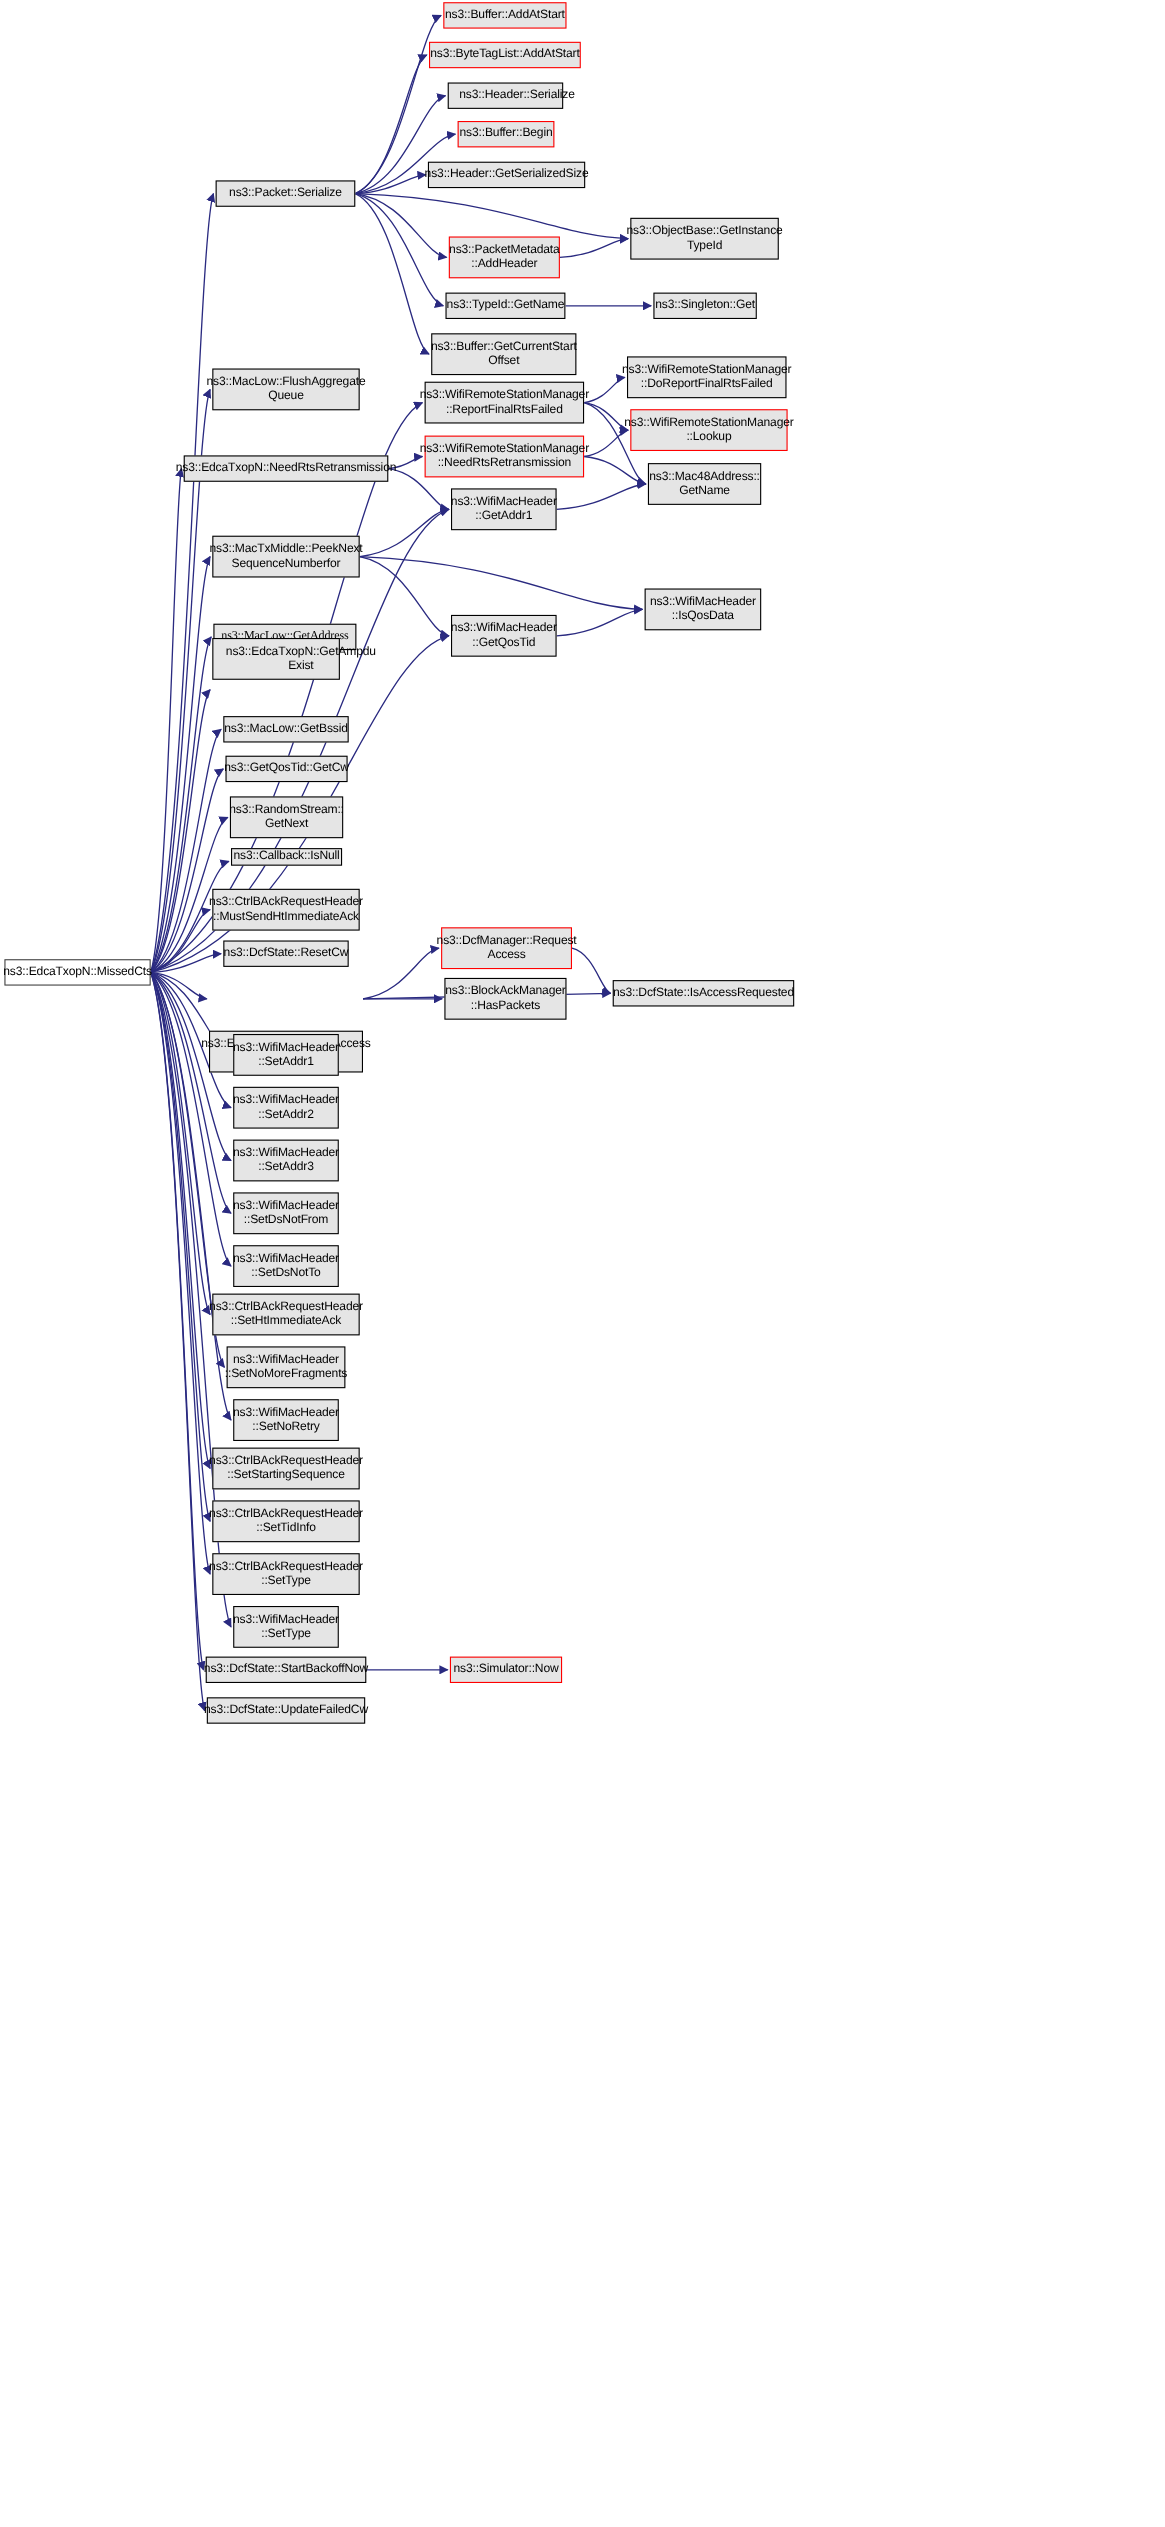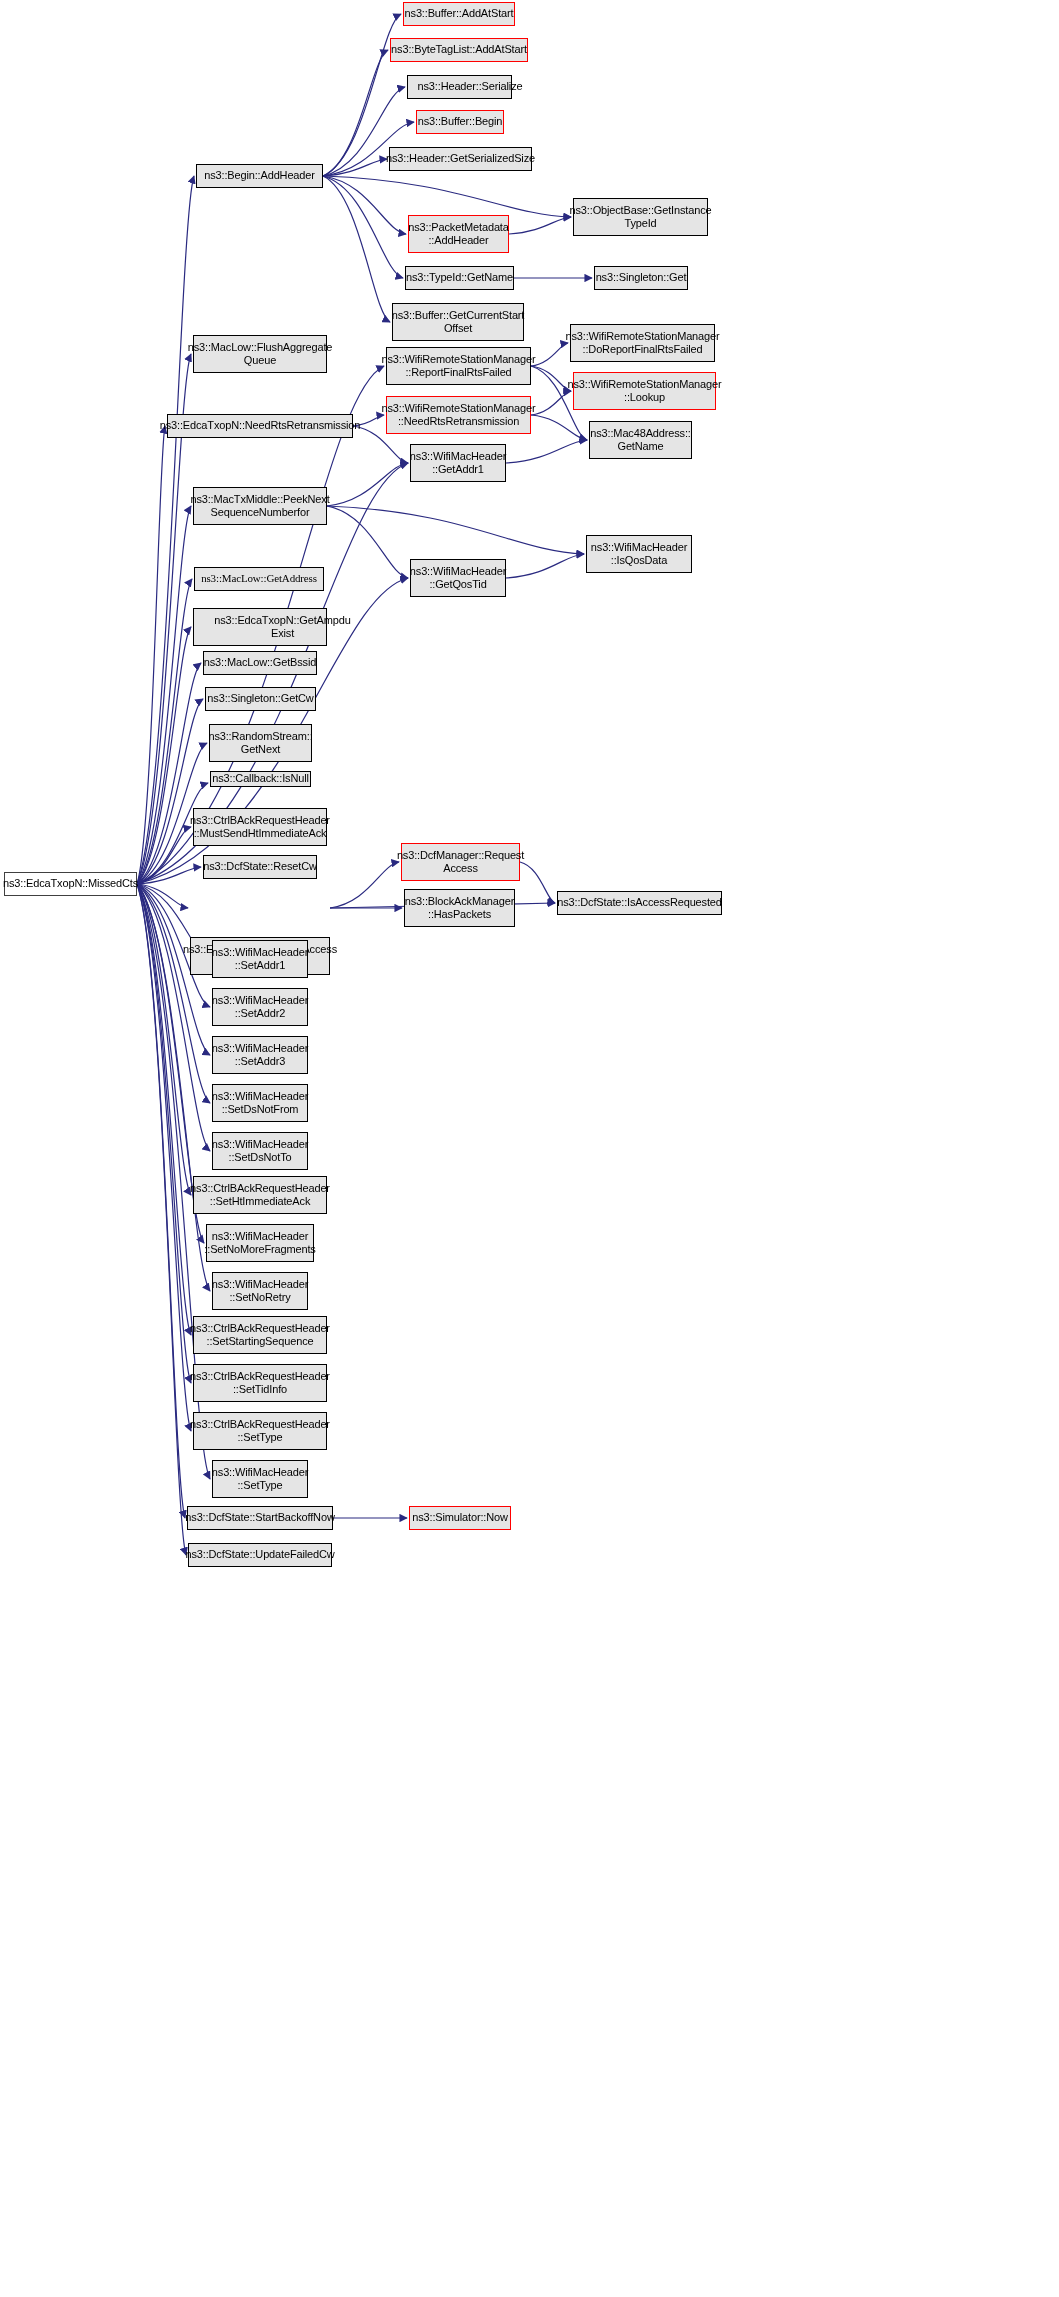"ns3::Begin::AddHeader" div.node { text: ns3::Begin::AddHeader -> ns3::Packet::Serialize }
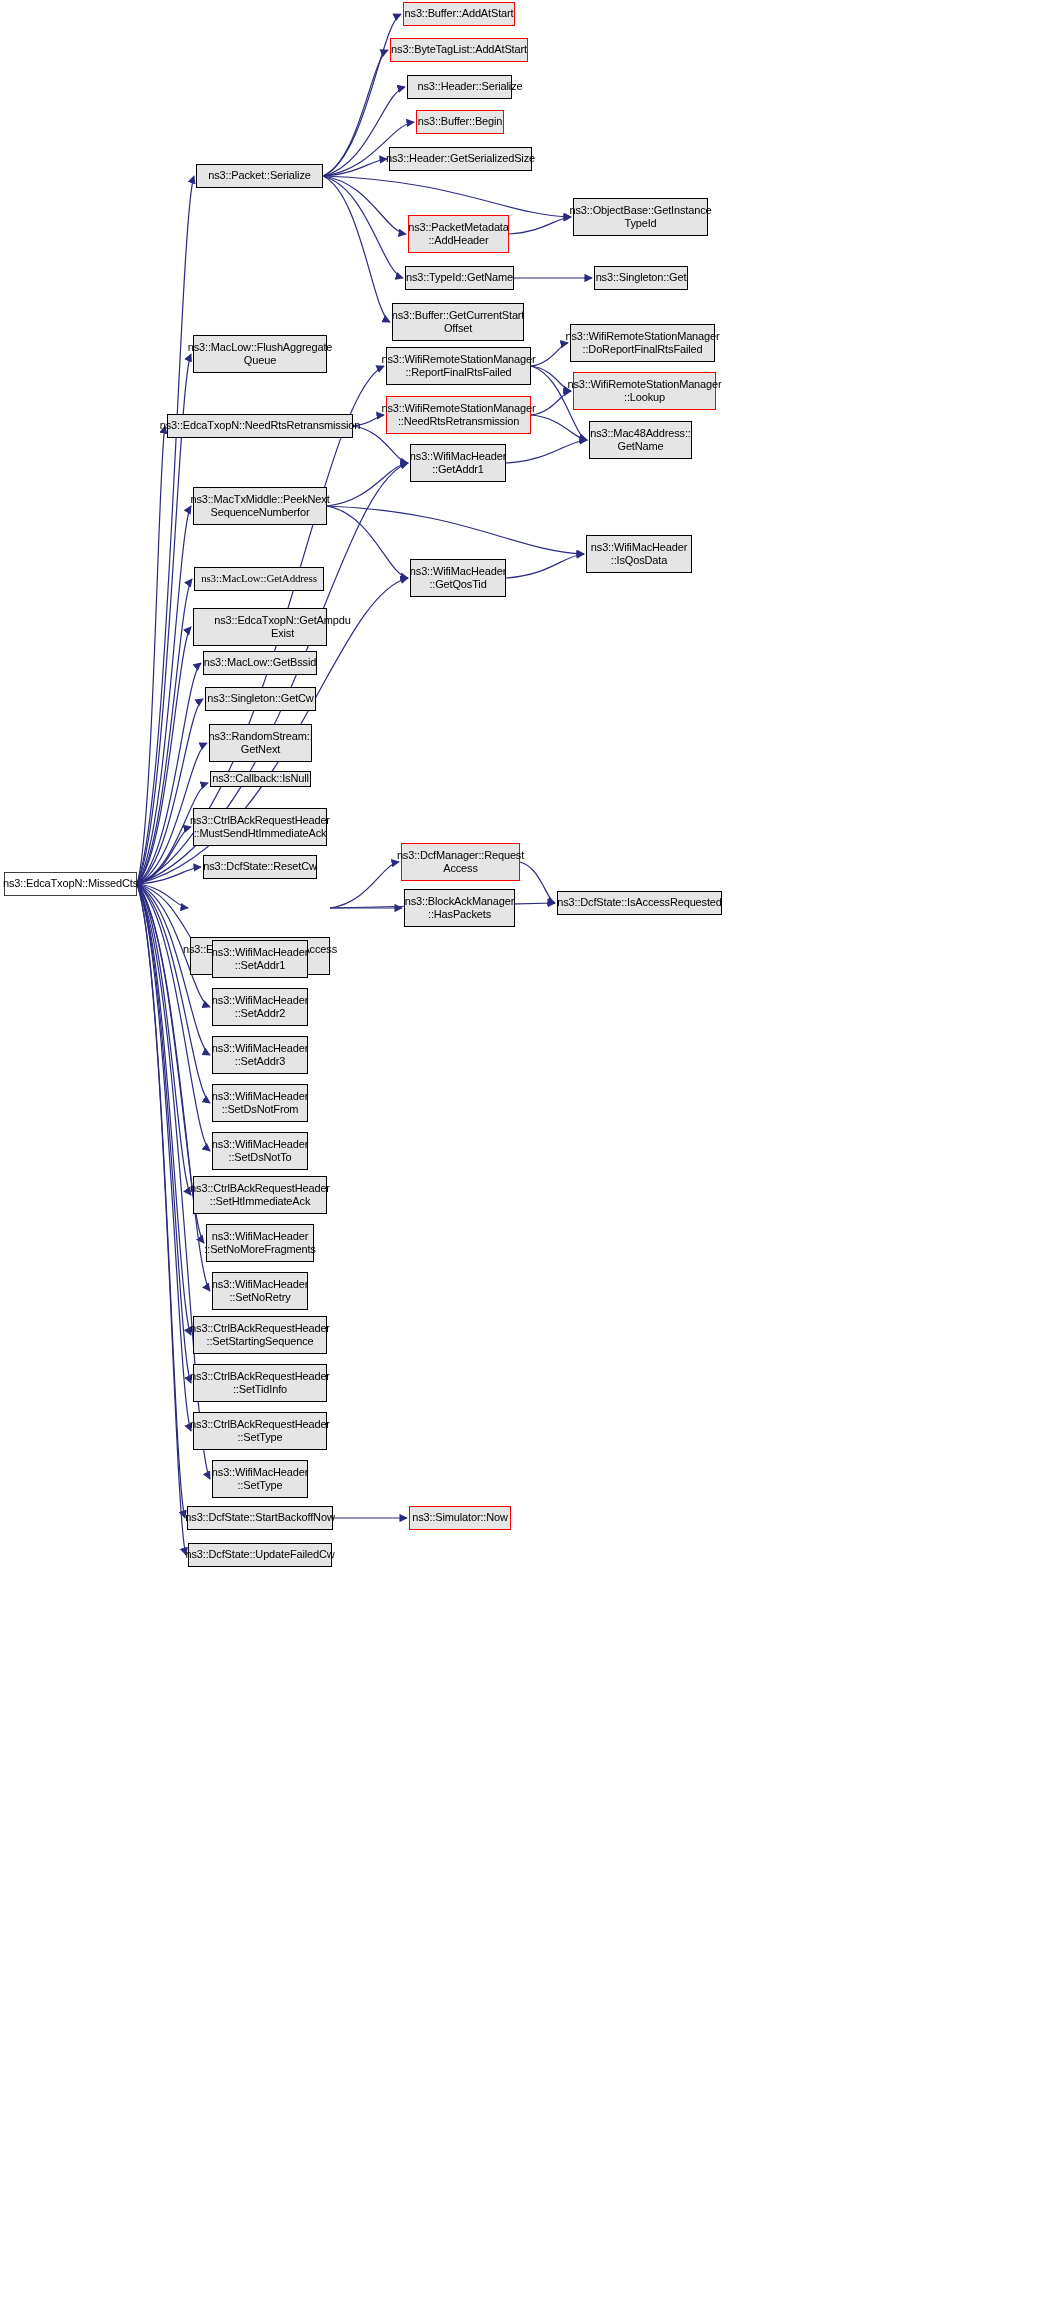"ns3::EdcaTxopN::GetAmpdu" div.node { top: 608px -> 580px; width: 134px -> 116px }
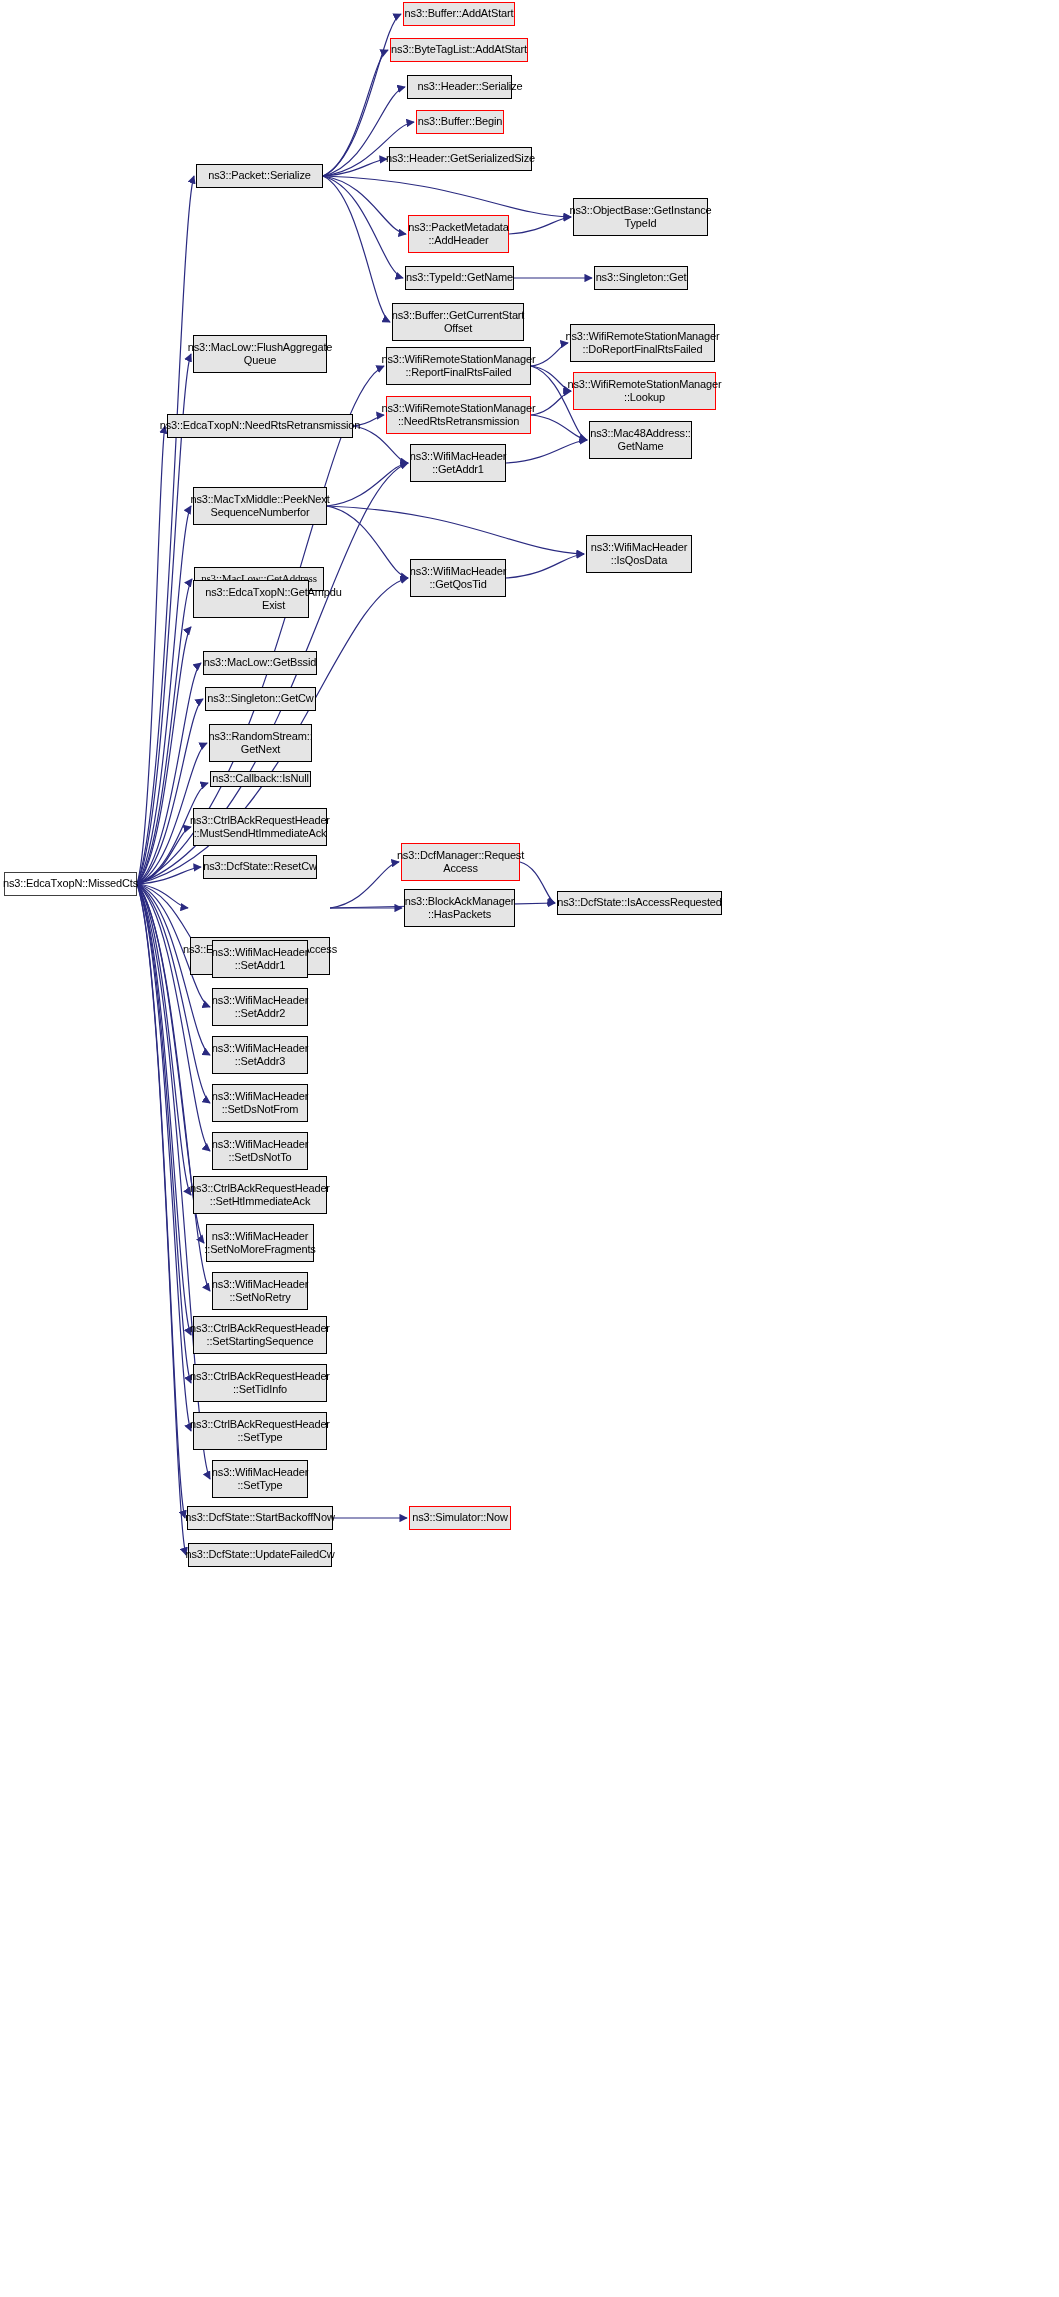"ns3::Singleton::GetCw" div.node { text: ns3::Singleton::GetCw -> ns3::GetQosTid::GetCw }
